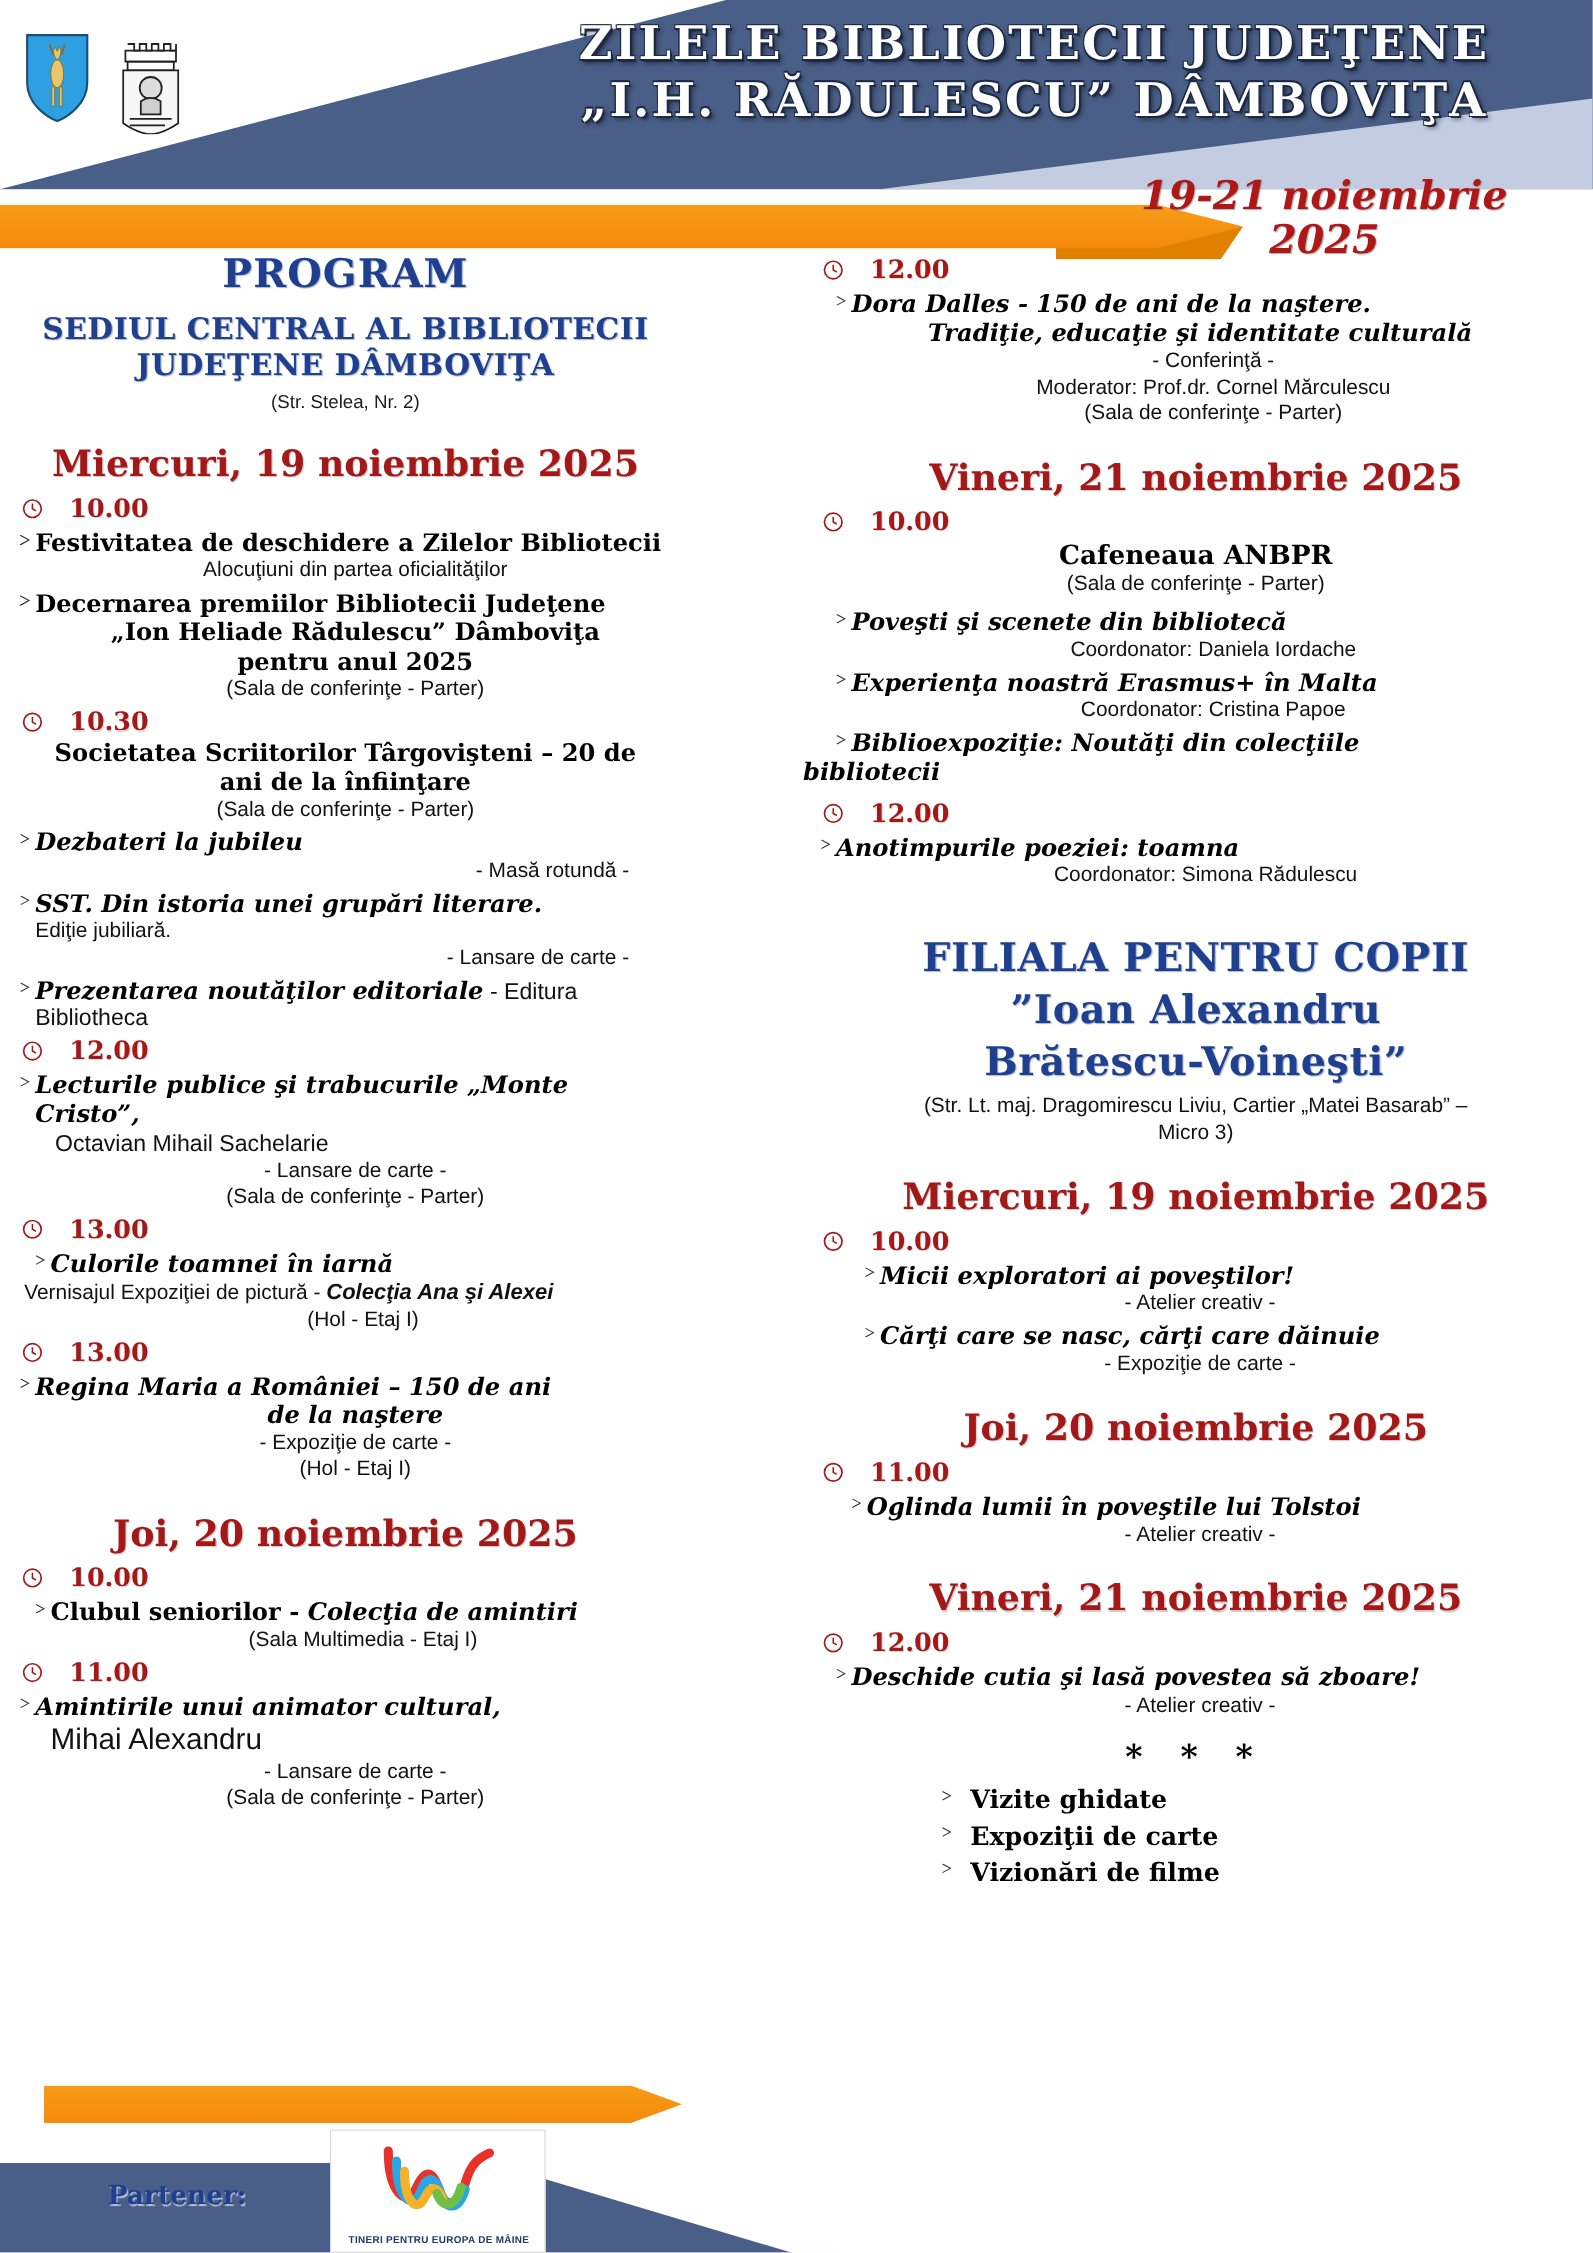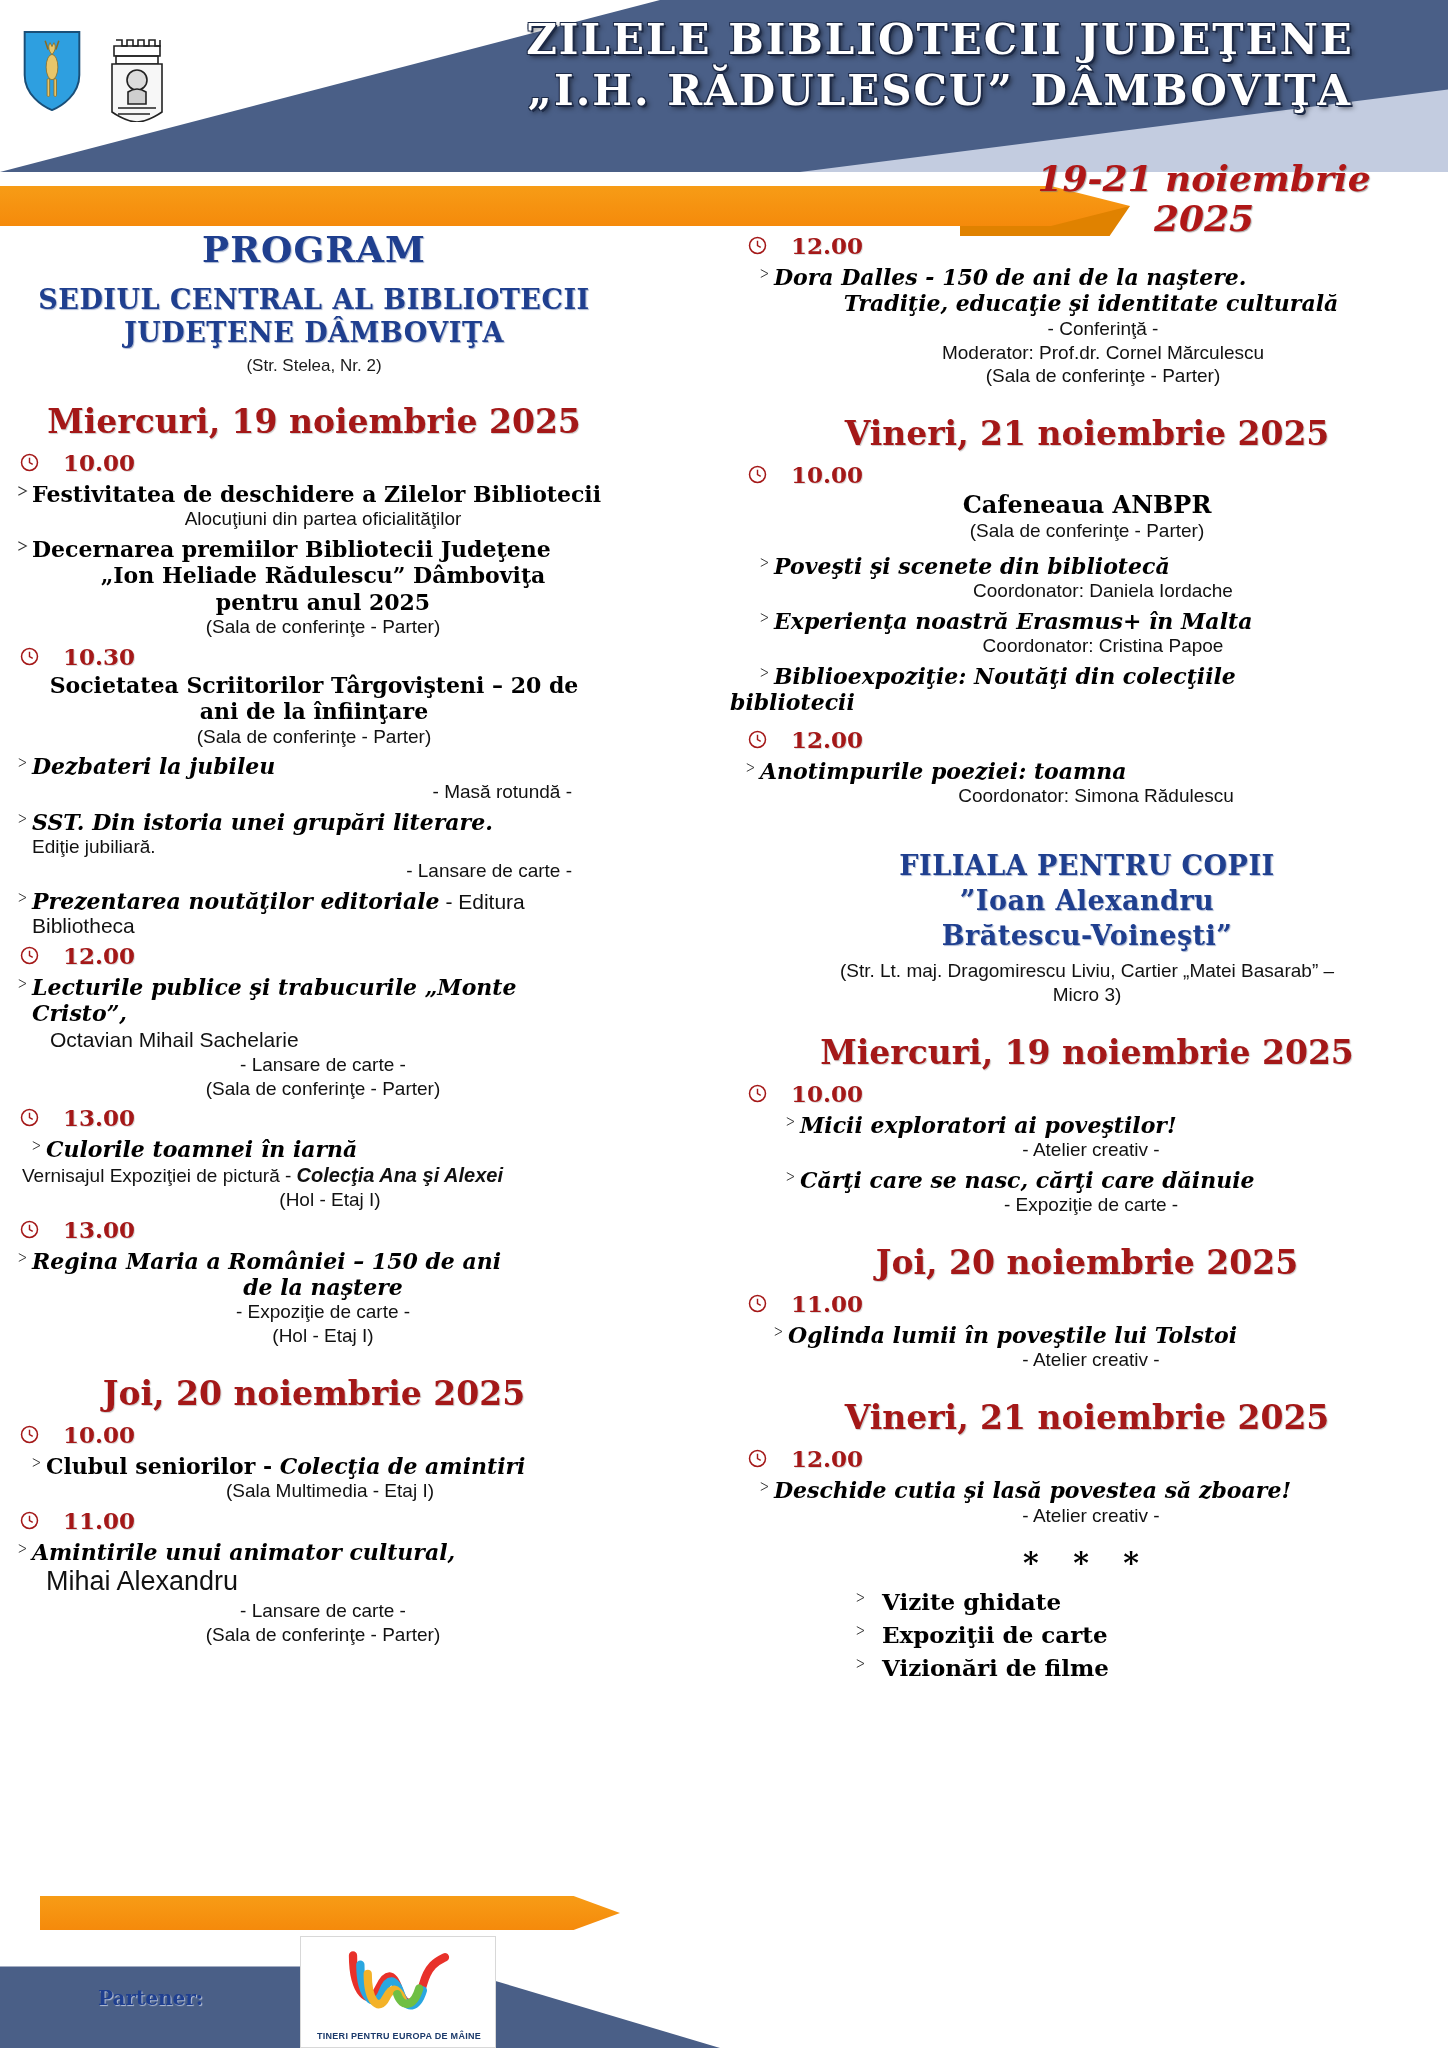"FILIALA PENTRU COPII" .branch-title { font-size: 27px -> 36px }
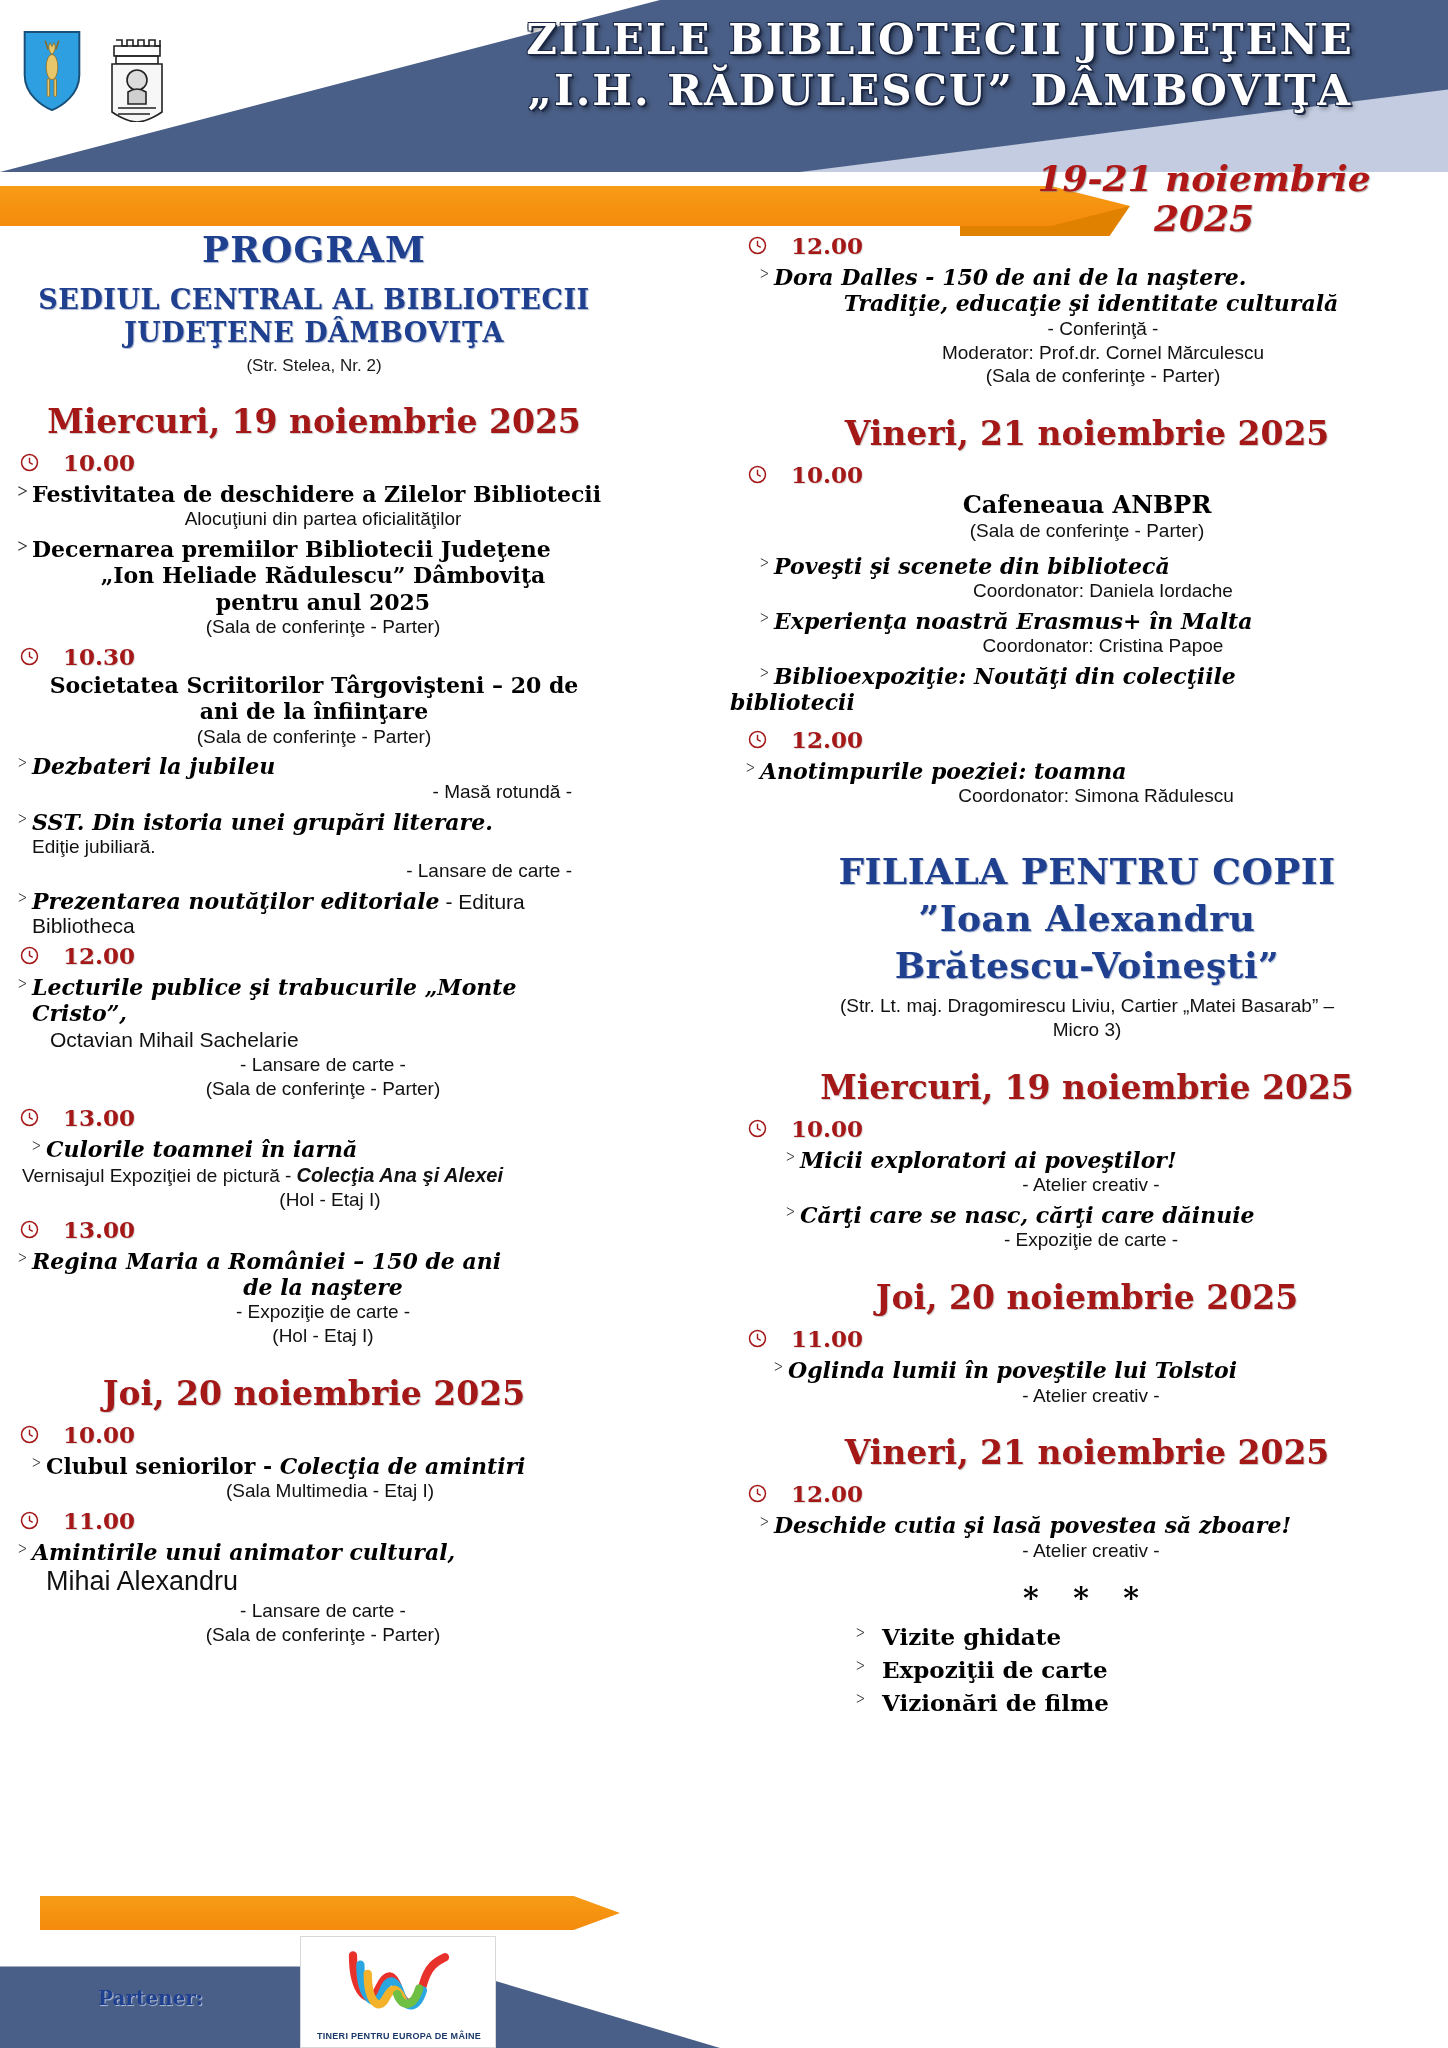"Partener:" .partener-label { font-size: 20px -> 24px }
